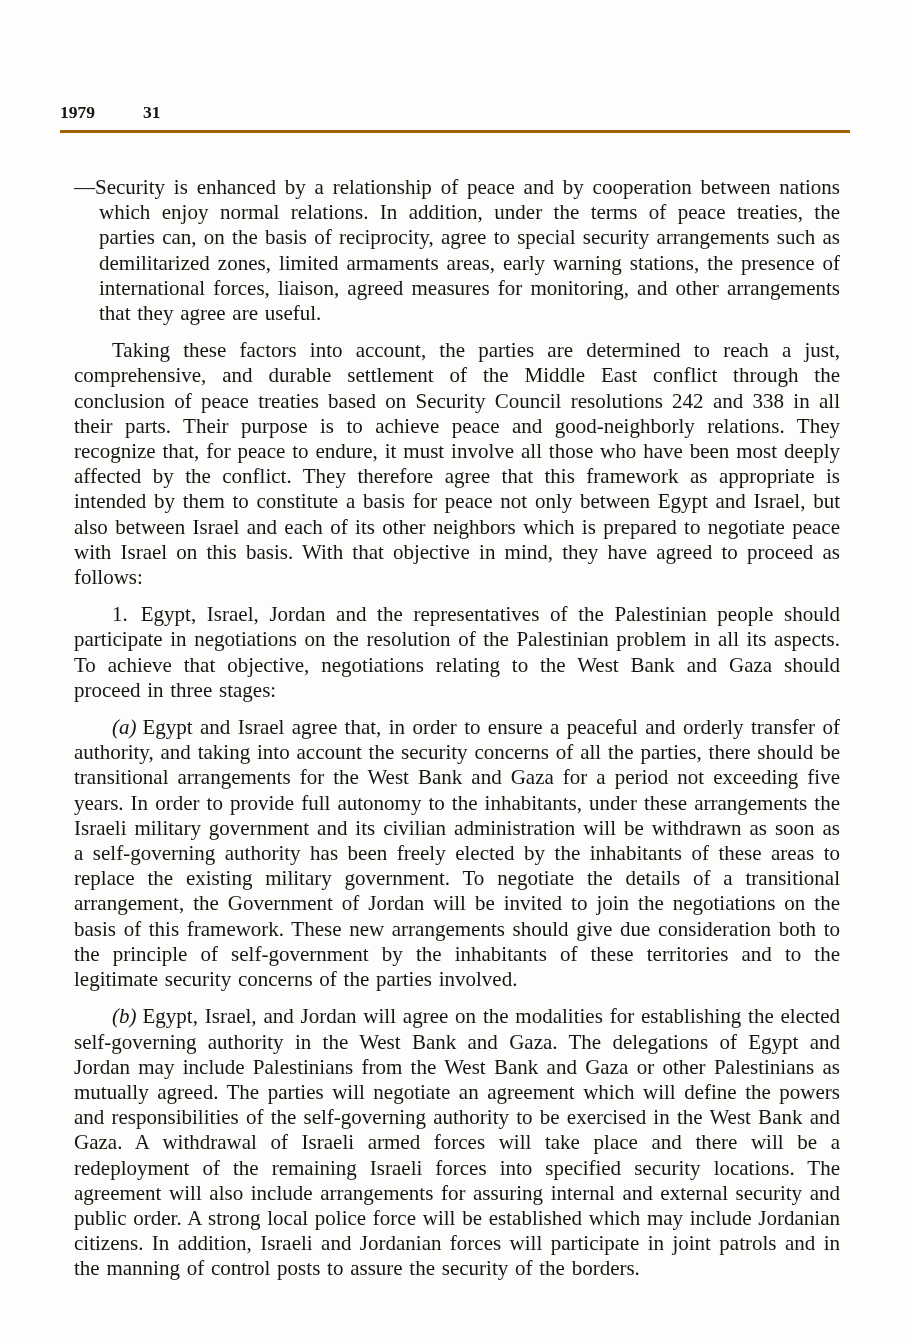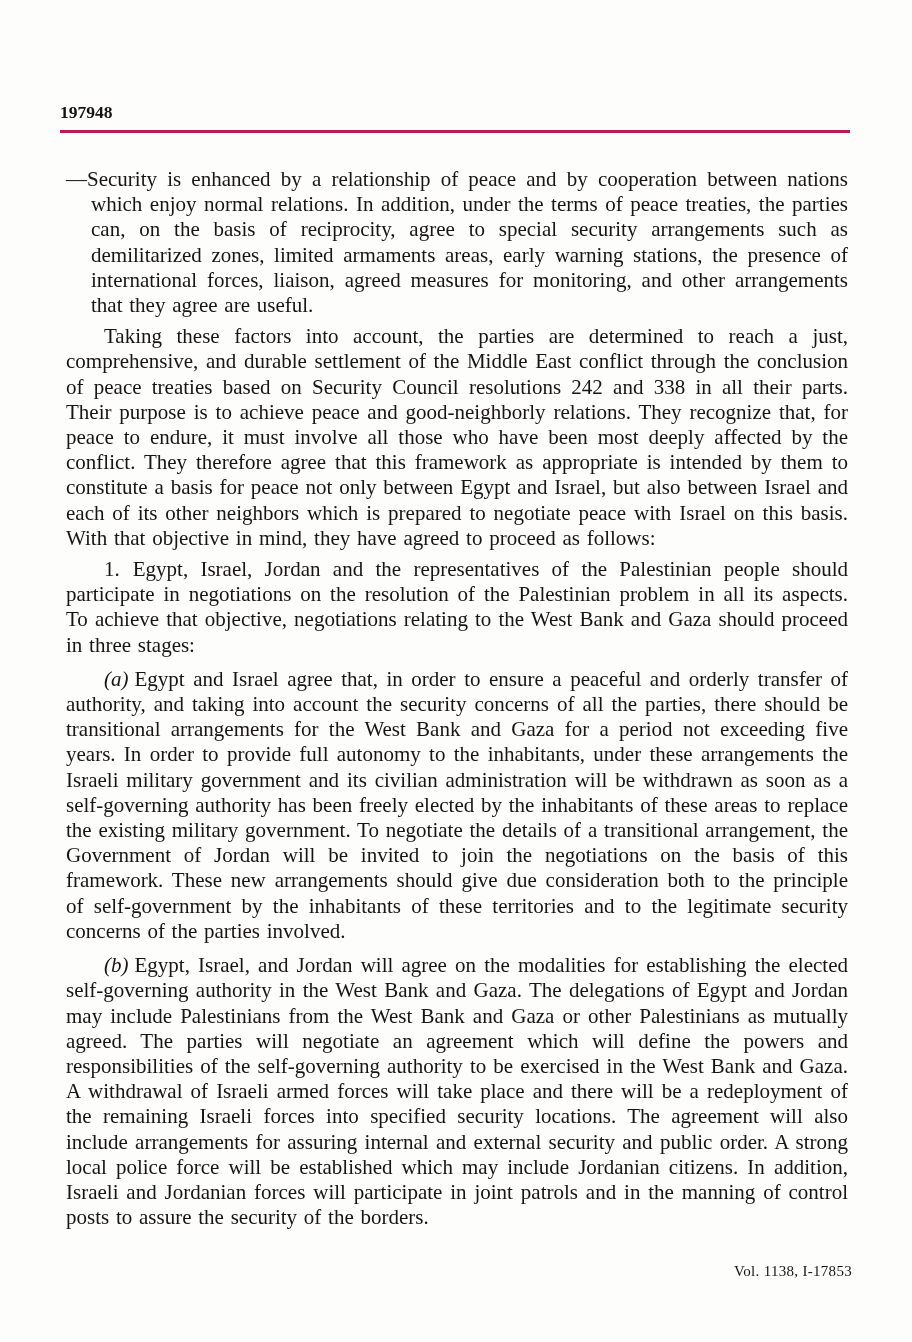"1979" .running-head { border-bottom: 3px solid #be185d -> 3px solid #a16207; gap: none -> 48px }
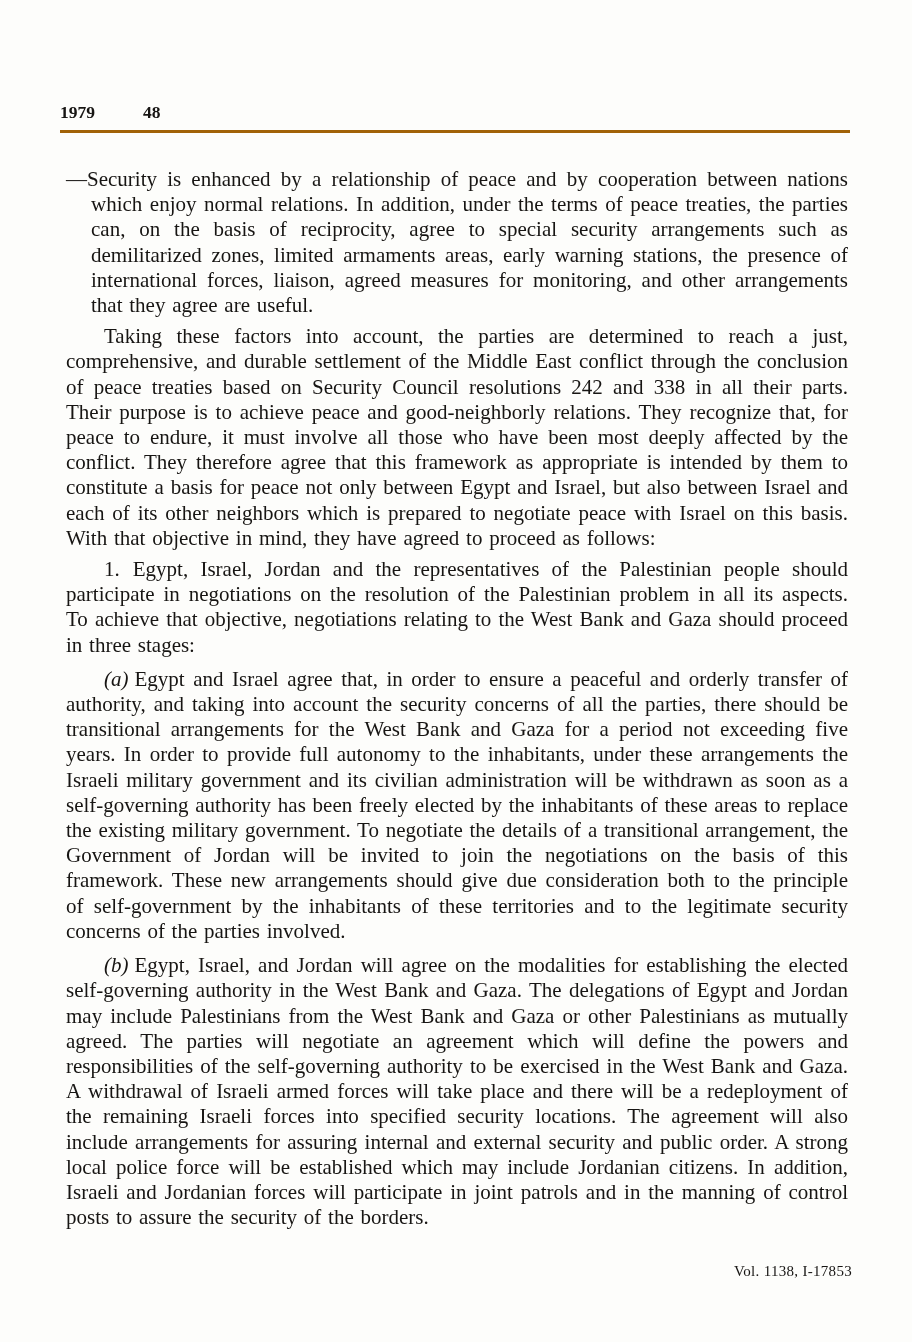"48" span.pagenum { text: 48 -> 31 }
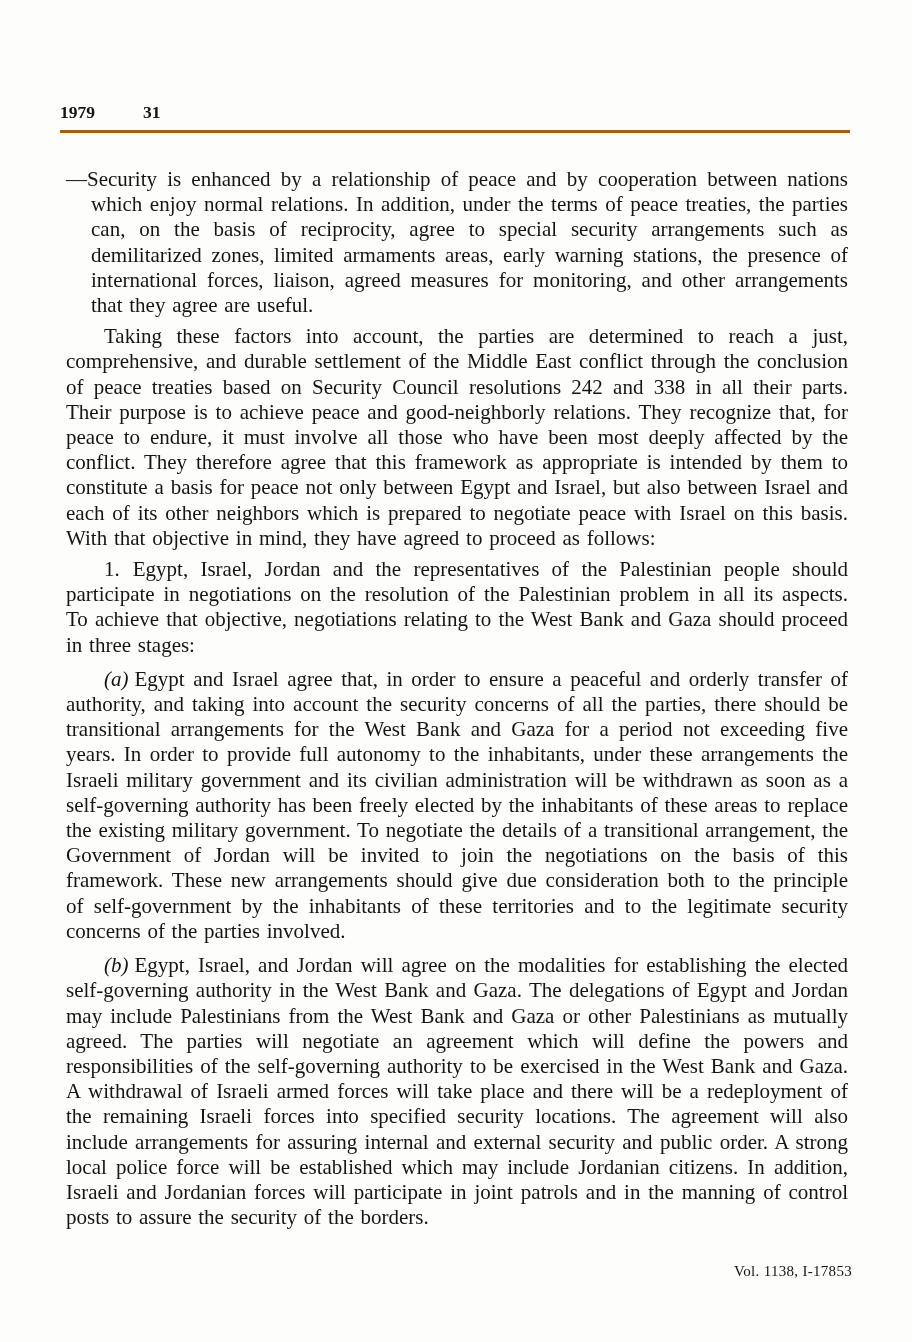"—Security is enhanced by a" p { margin: 4px -> 12px }
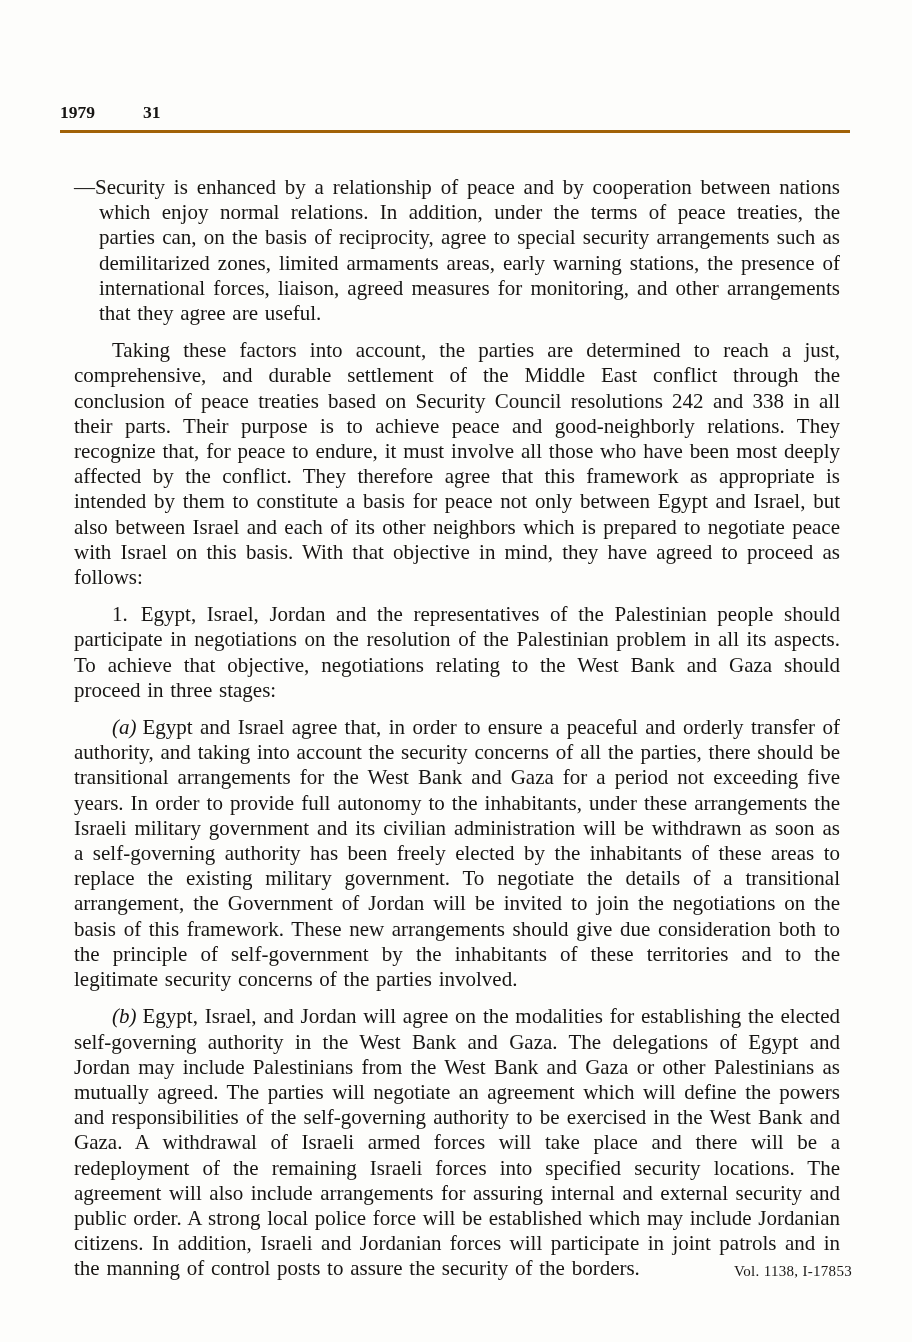"Vol. 1138, I-17853" footer.page-footer { html: <footer> <span>Vol. 1138, I-17853</span> </footer> -> none }
